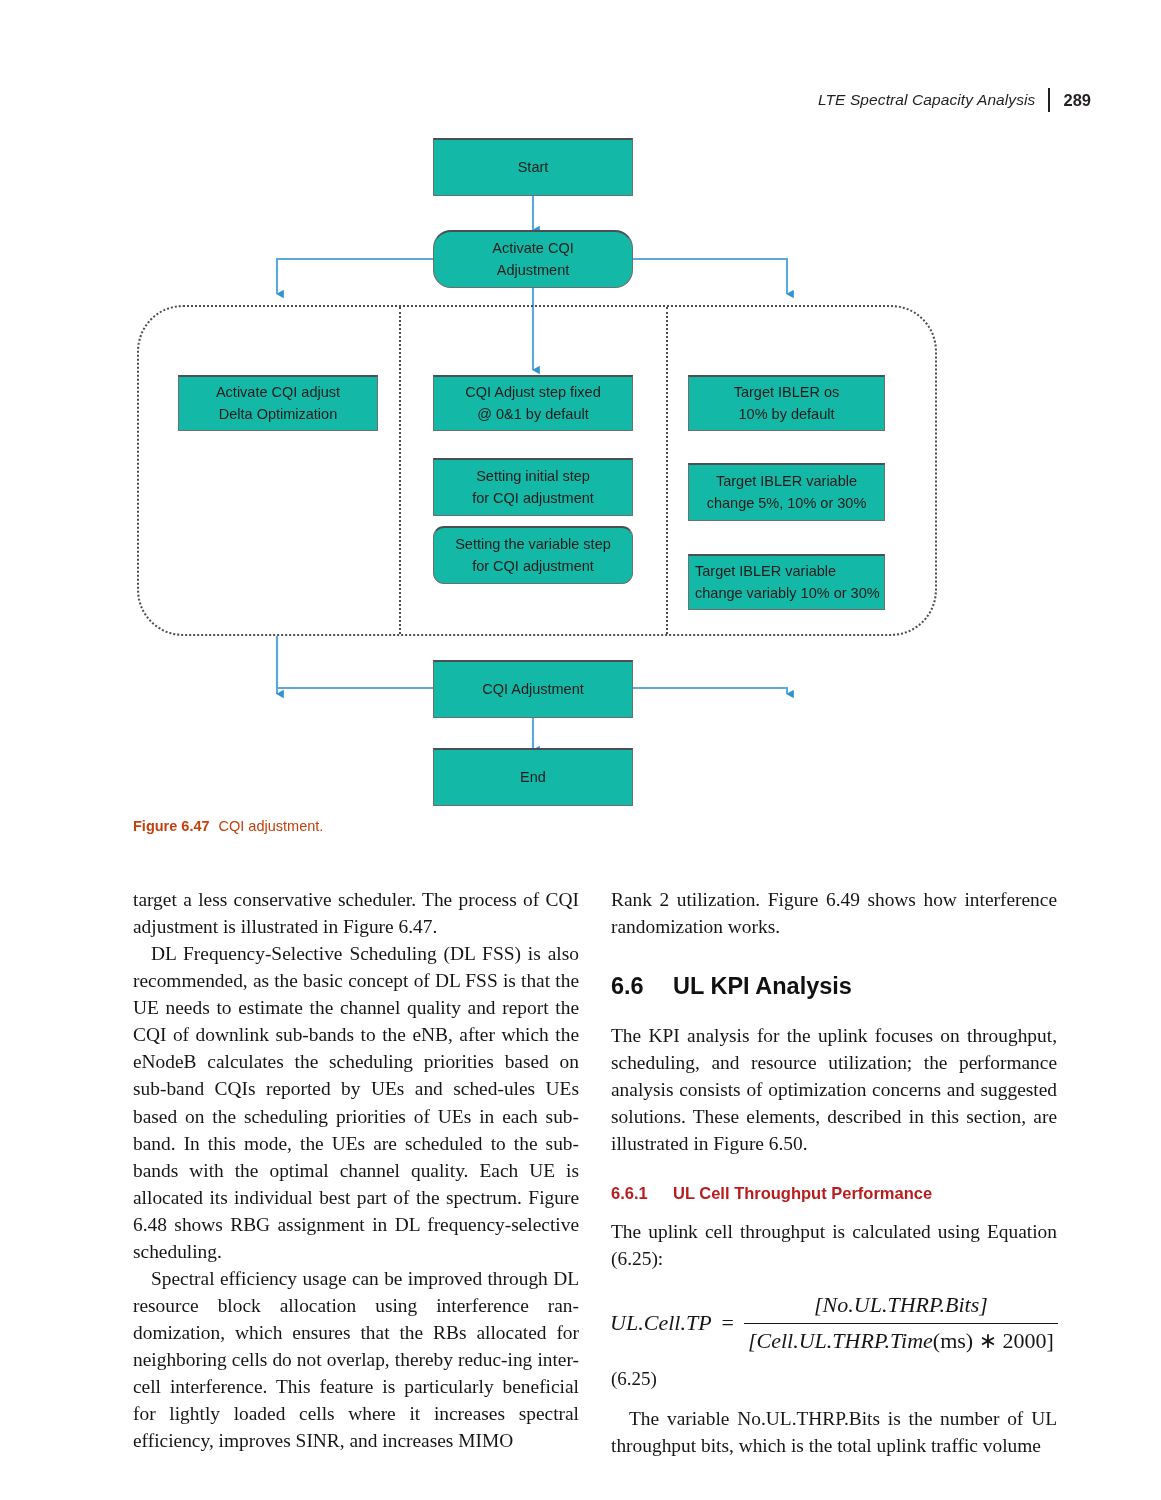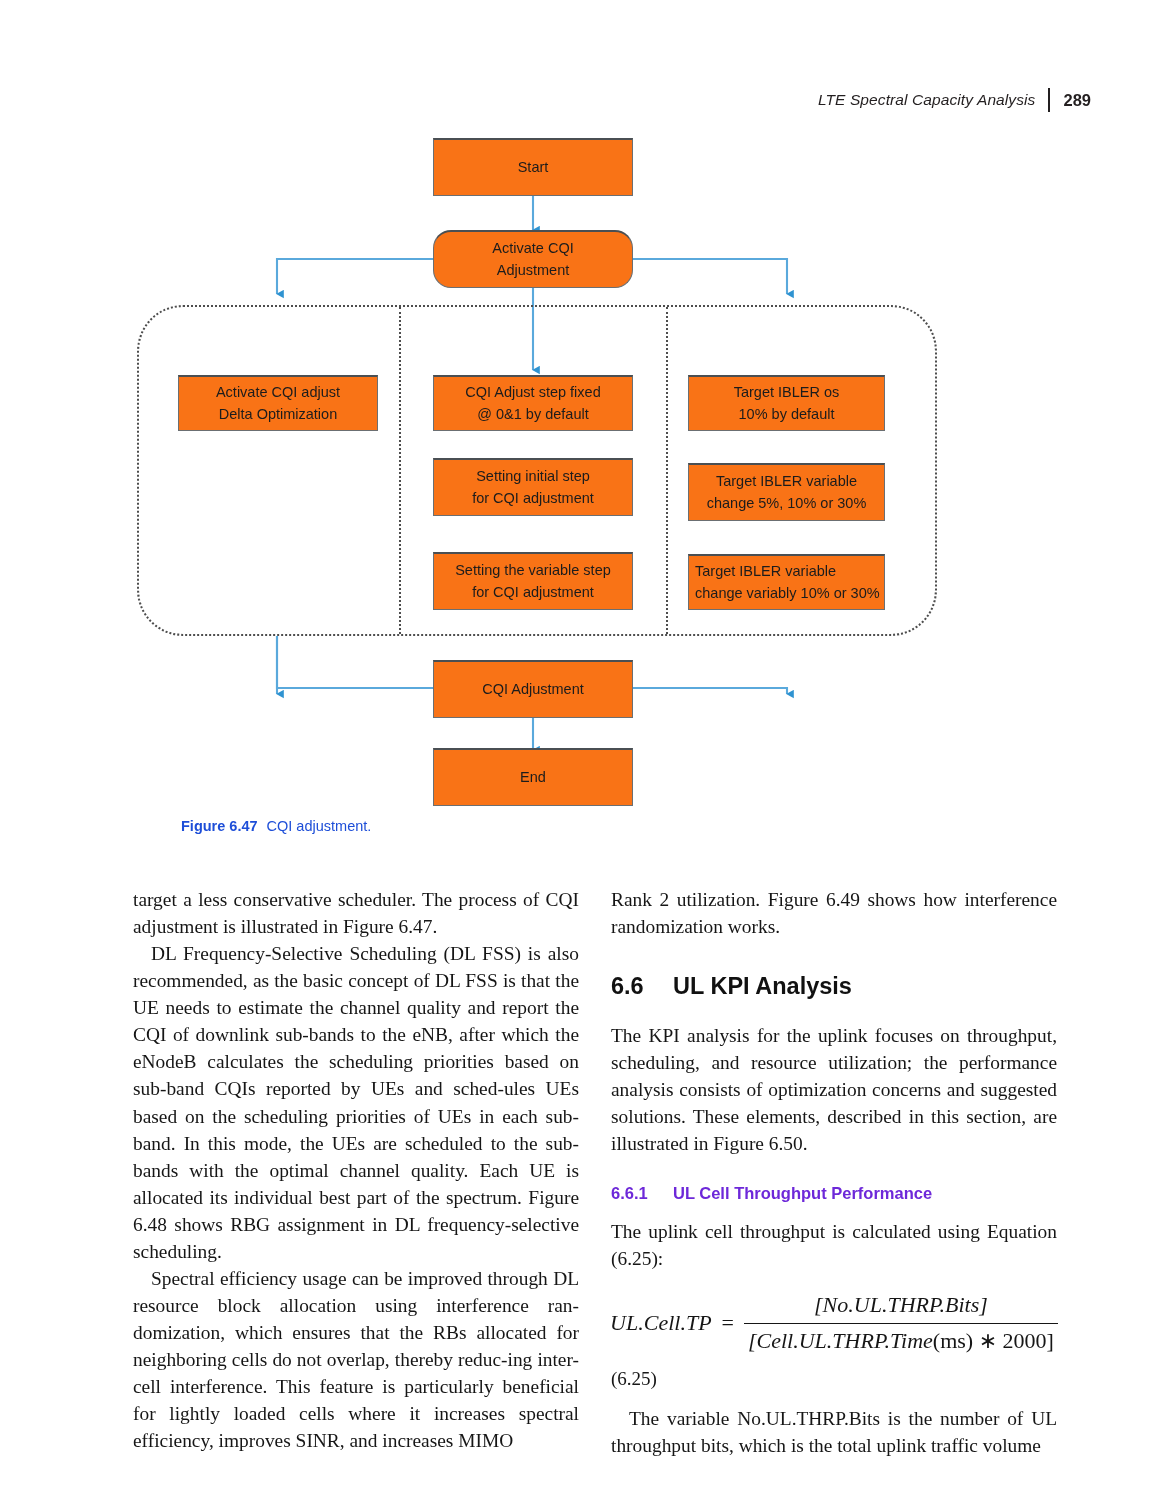"Start" .node { background: #f97316 -> #14b8a6 }
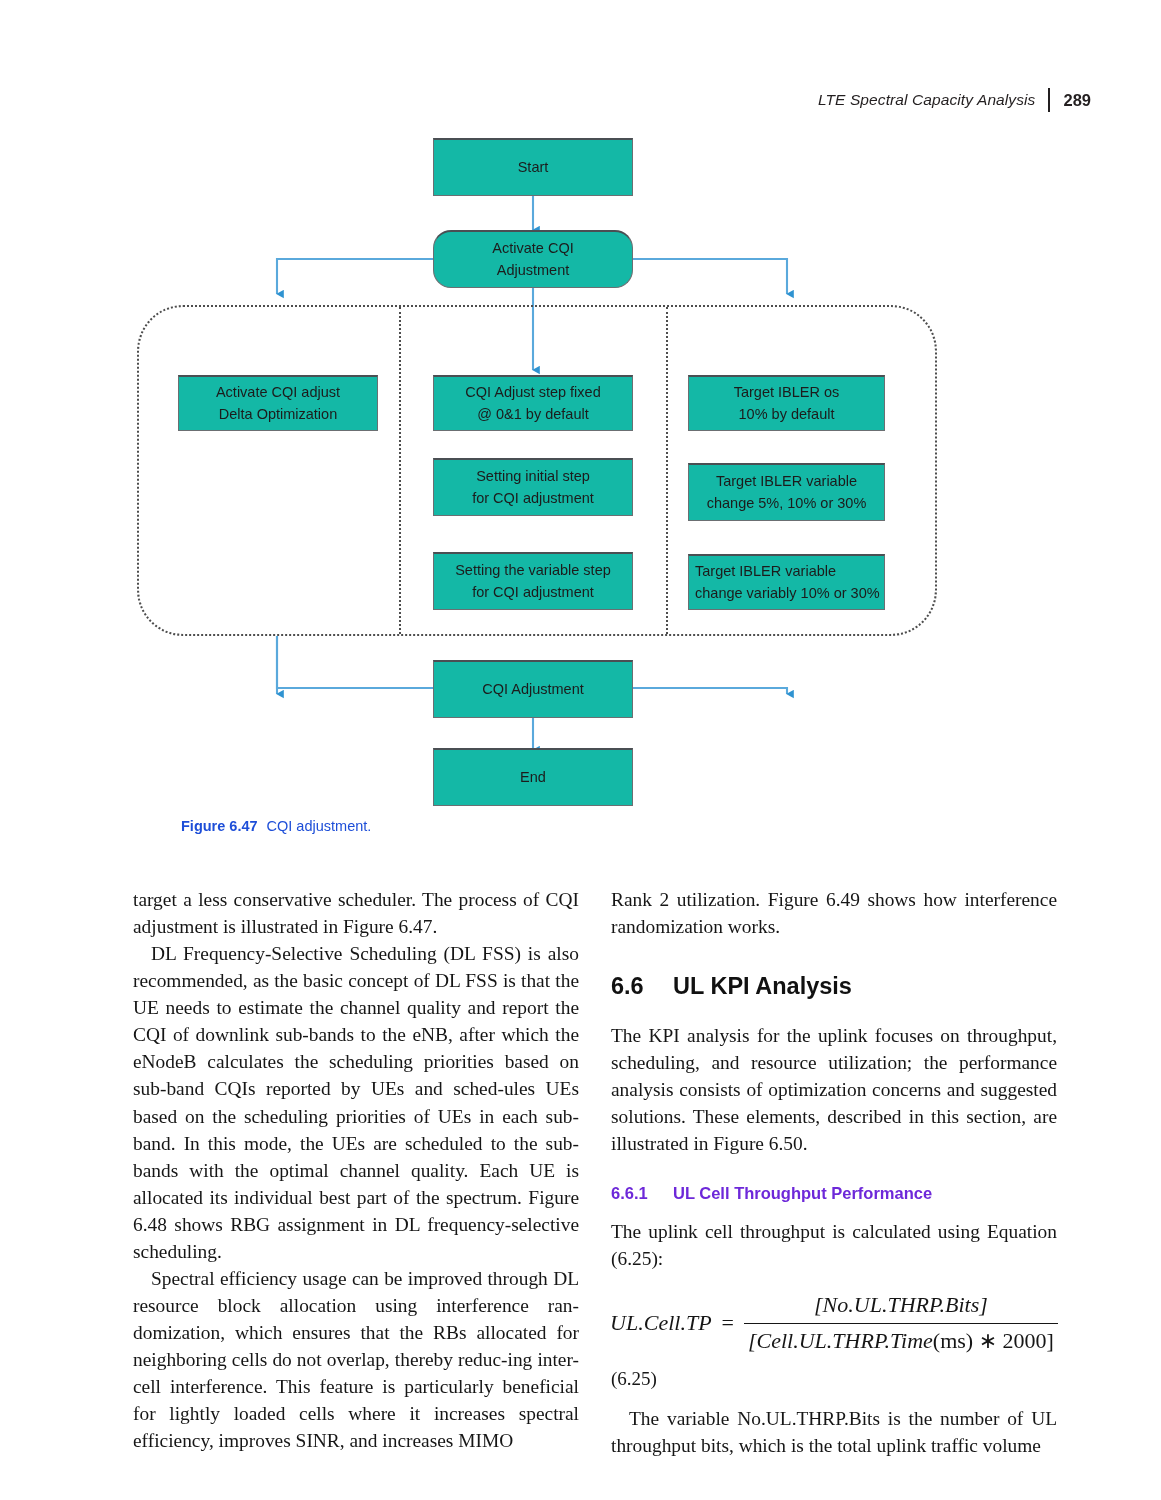"Setting the variable step" div.node { border-radius: none -> 11px; top: 432px -> 406px }
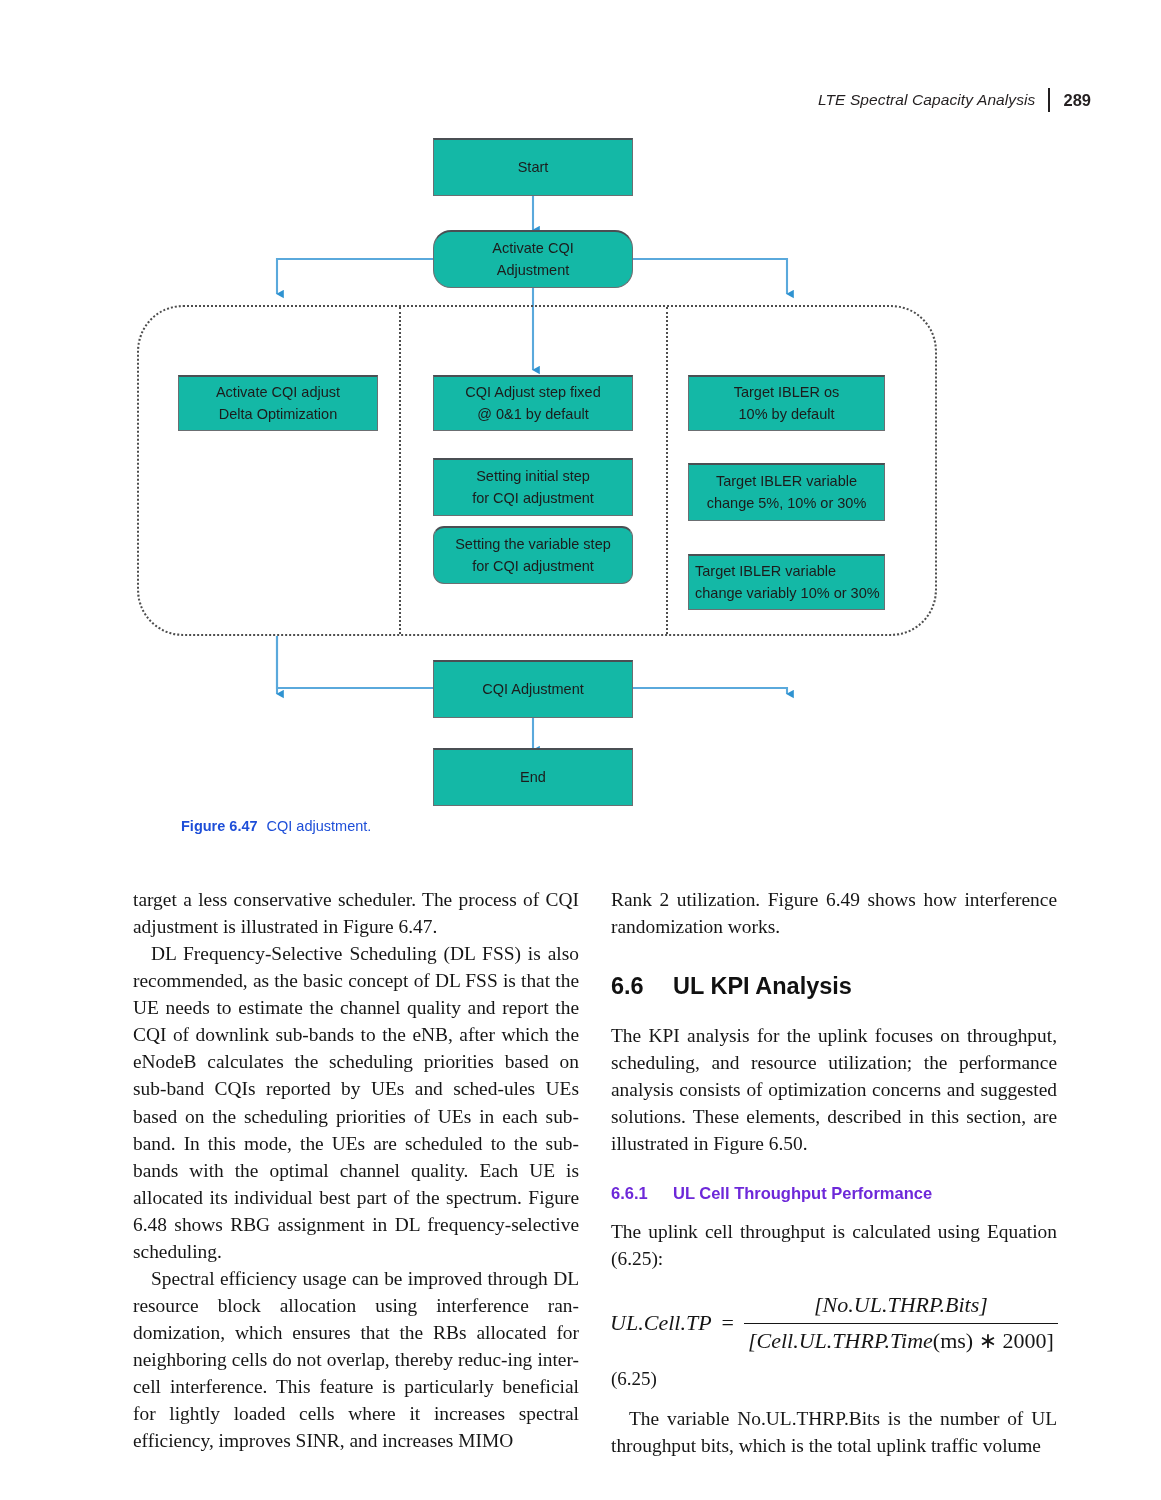"Figure 6.47 CQI adjustment." .caption { color: #1d4ed8 -> #c2410c; margin-left: 48px -> none }
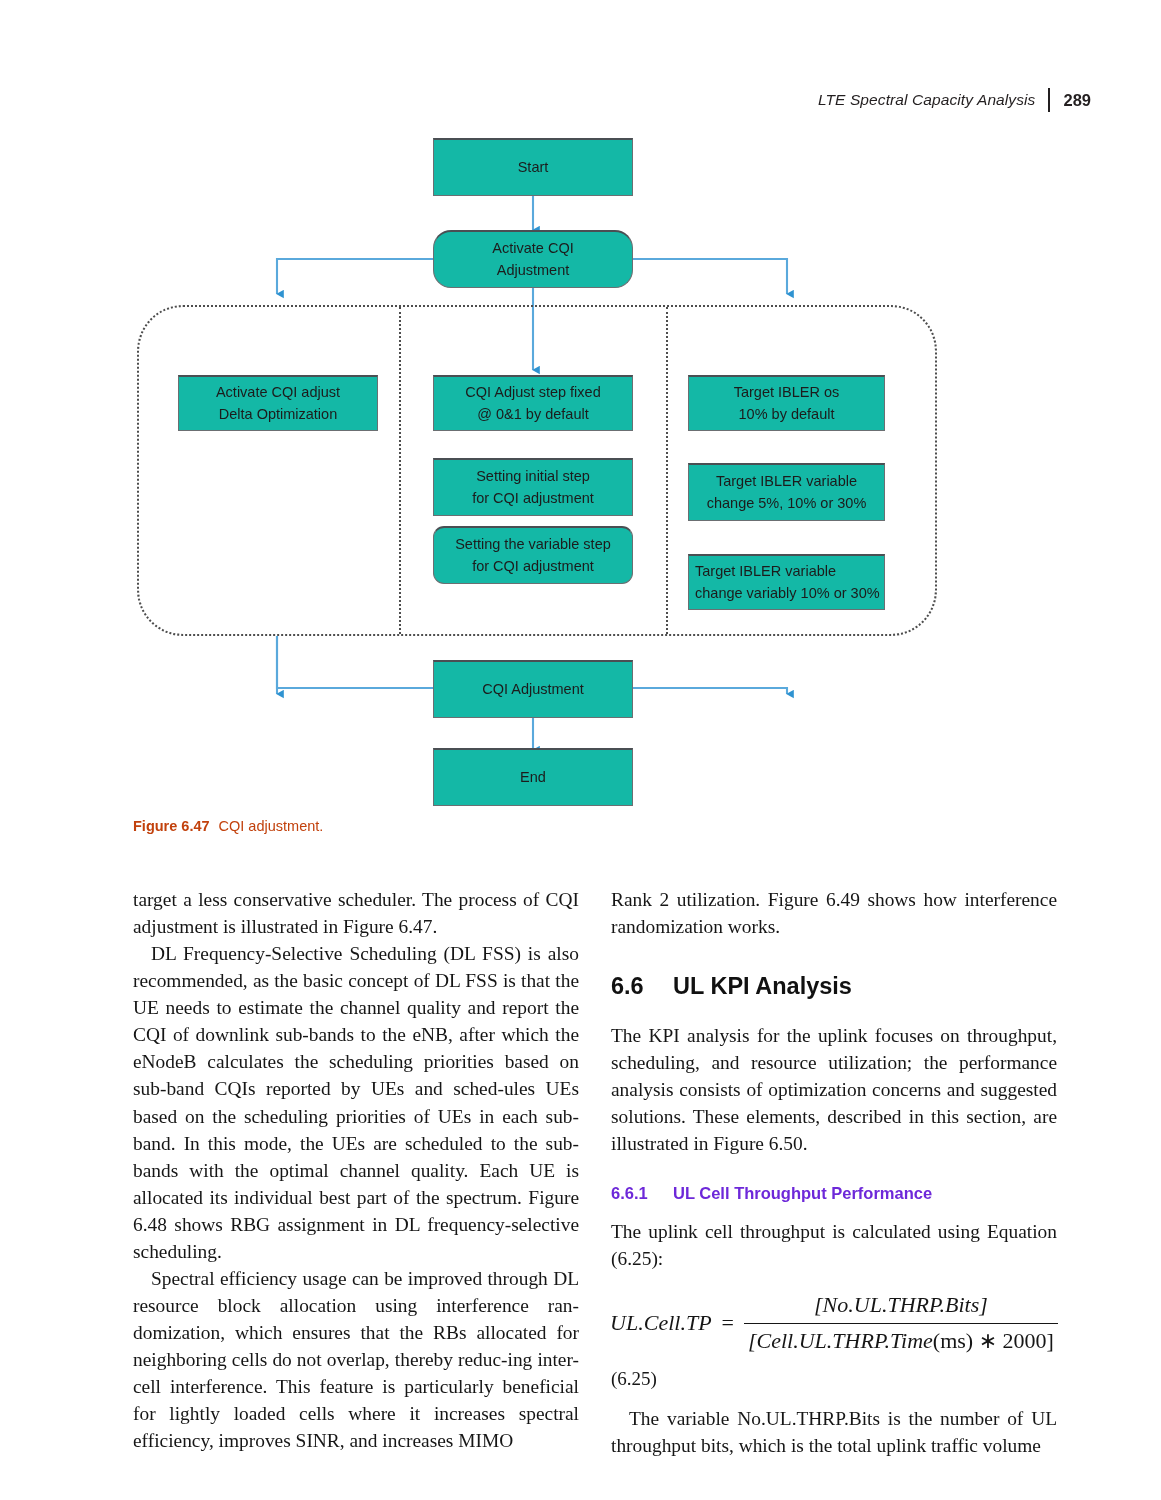"6.6.1" h3.subsec { color: #6d28d9 -> #b91c1c }
